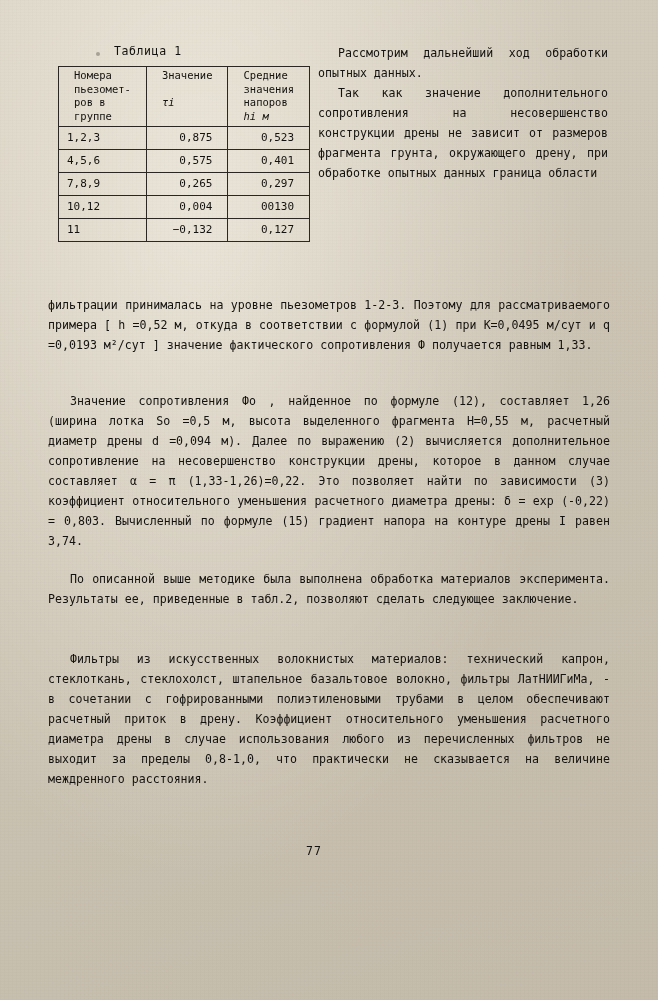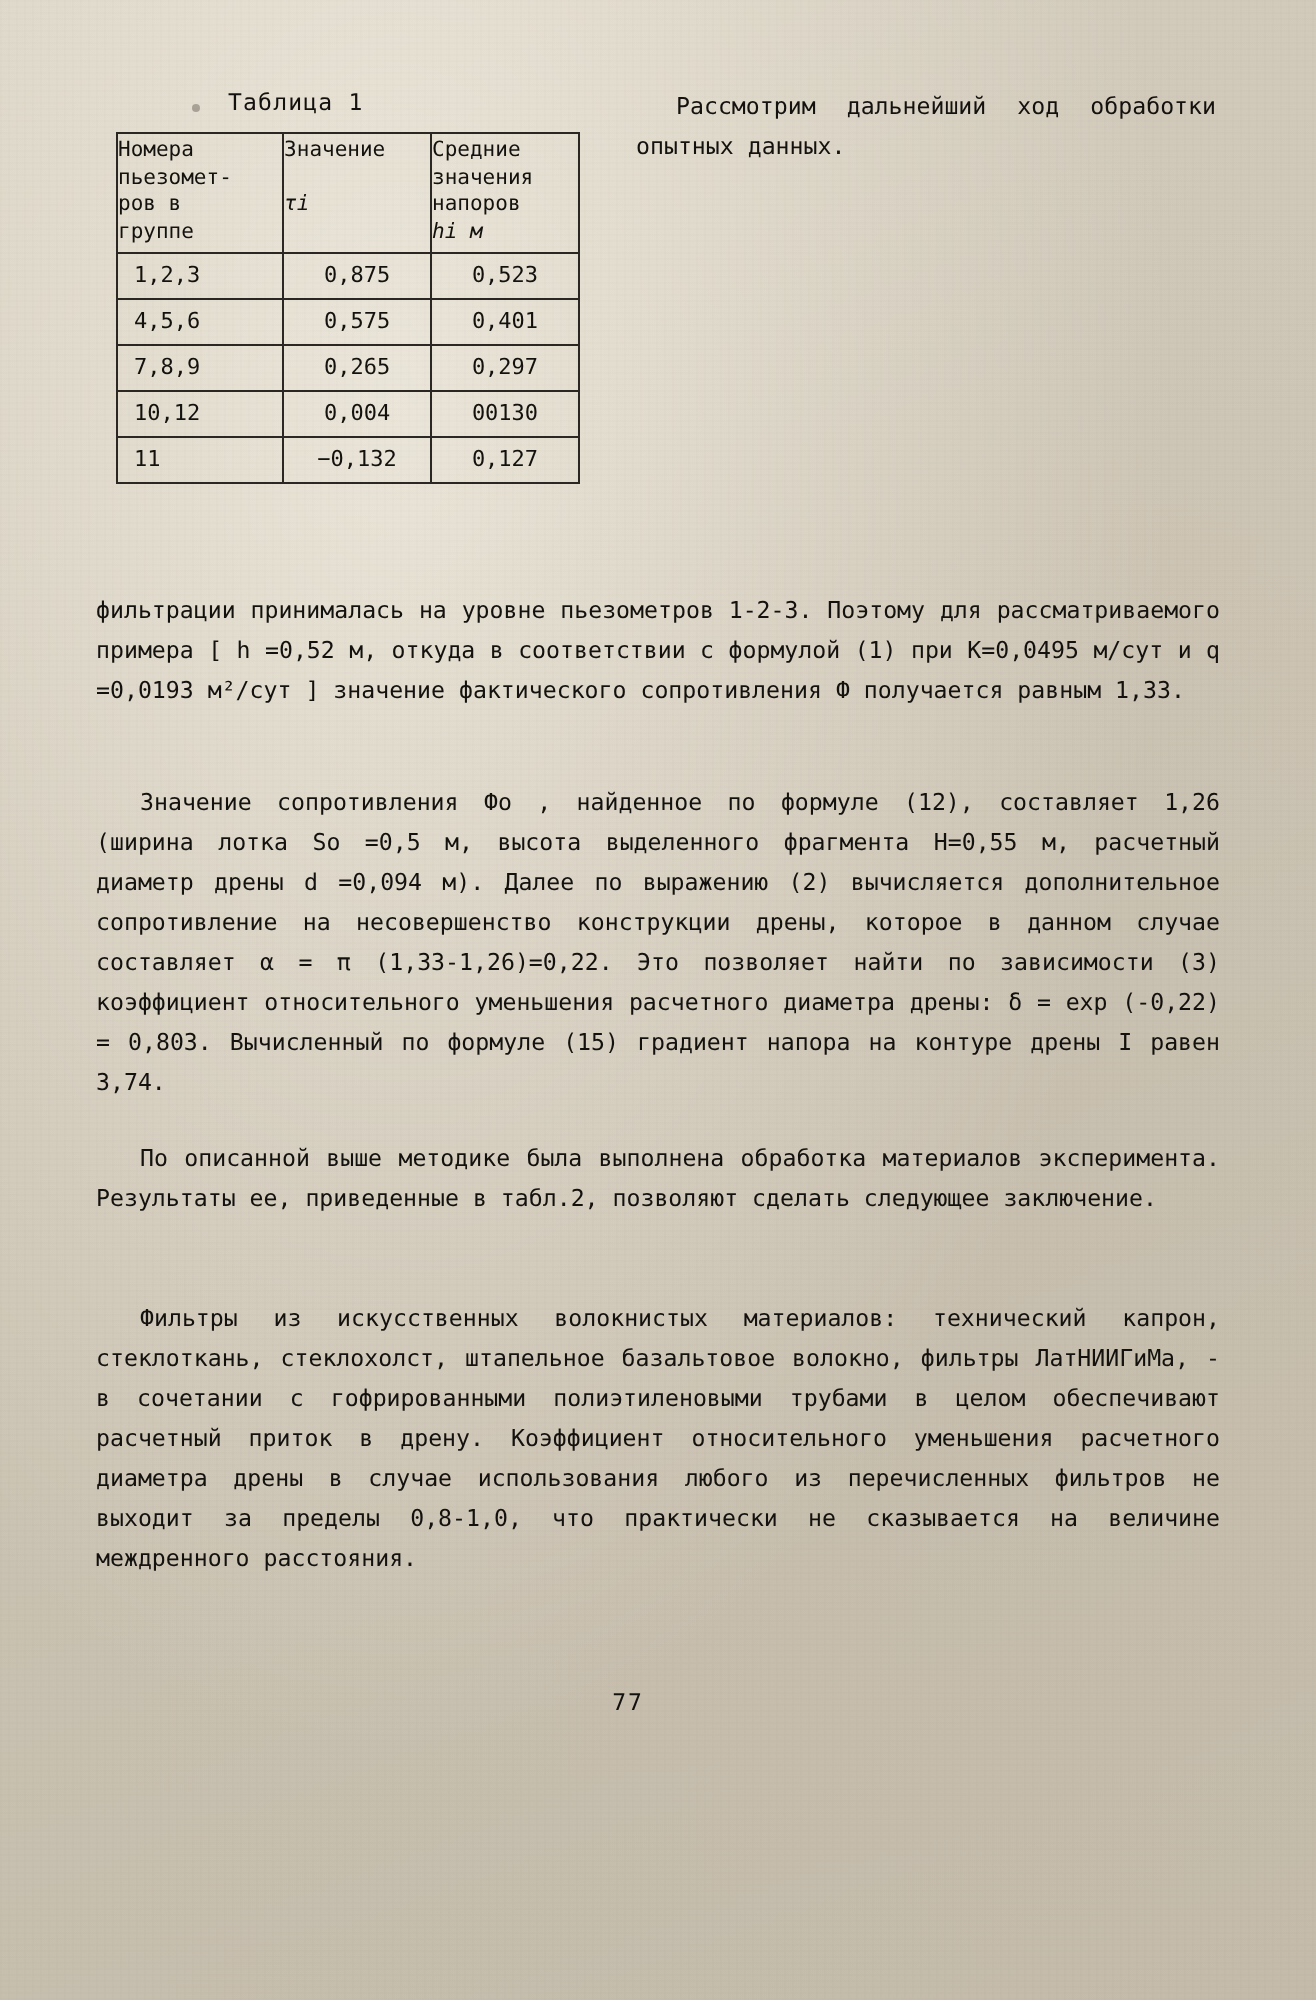"Номера" table.data th, table.data td { padding: 2px 0 -> 2px 15px }
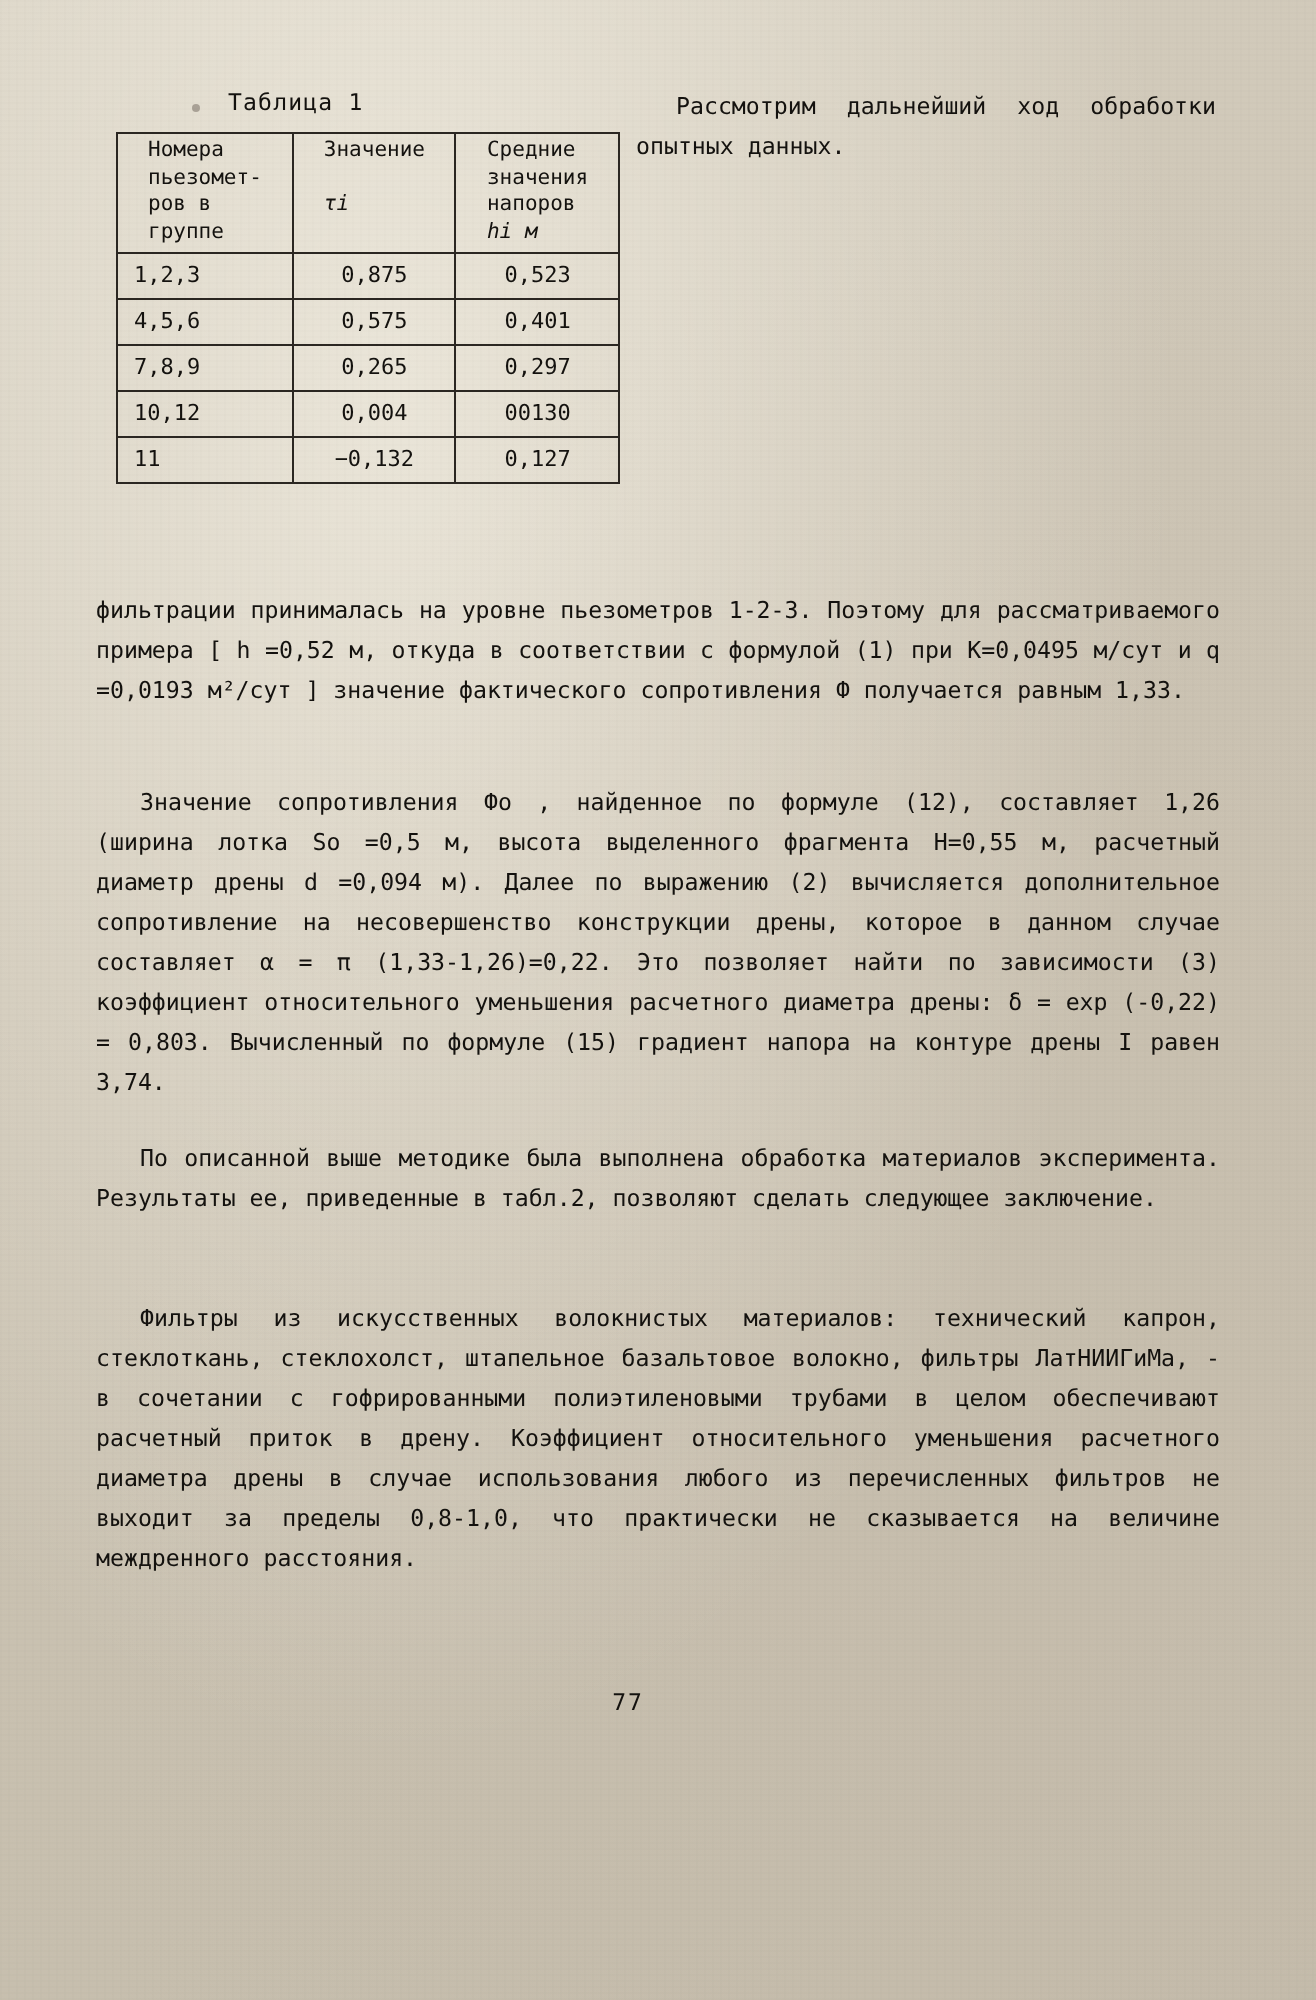"Так как значение дополнительного" p.indent { html: none -> <p>Так как значение дополнительного сопротивления на несовершенство конструкции дрены не зависит от размеров фрагмента грунта, окружающего дрену, при обработке опытных данных граница области</p> }
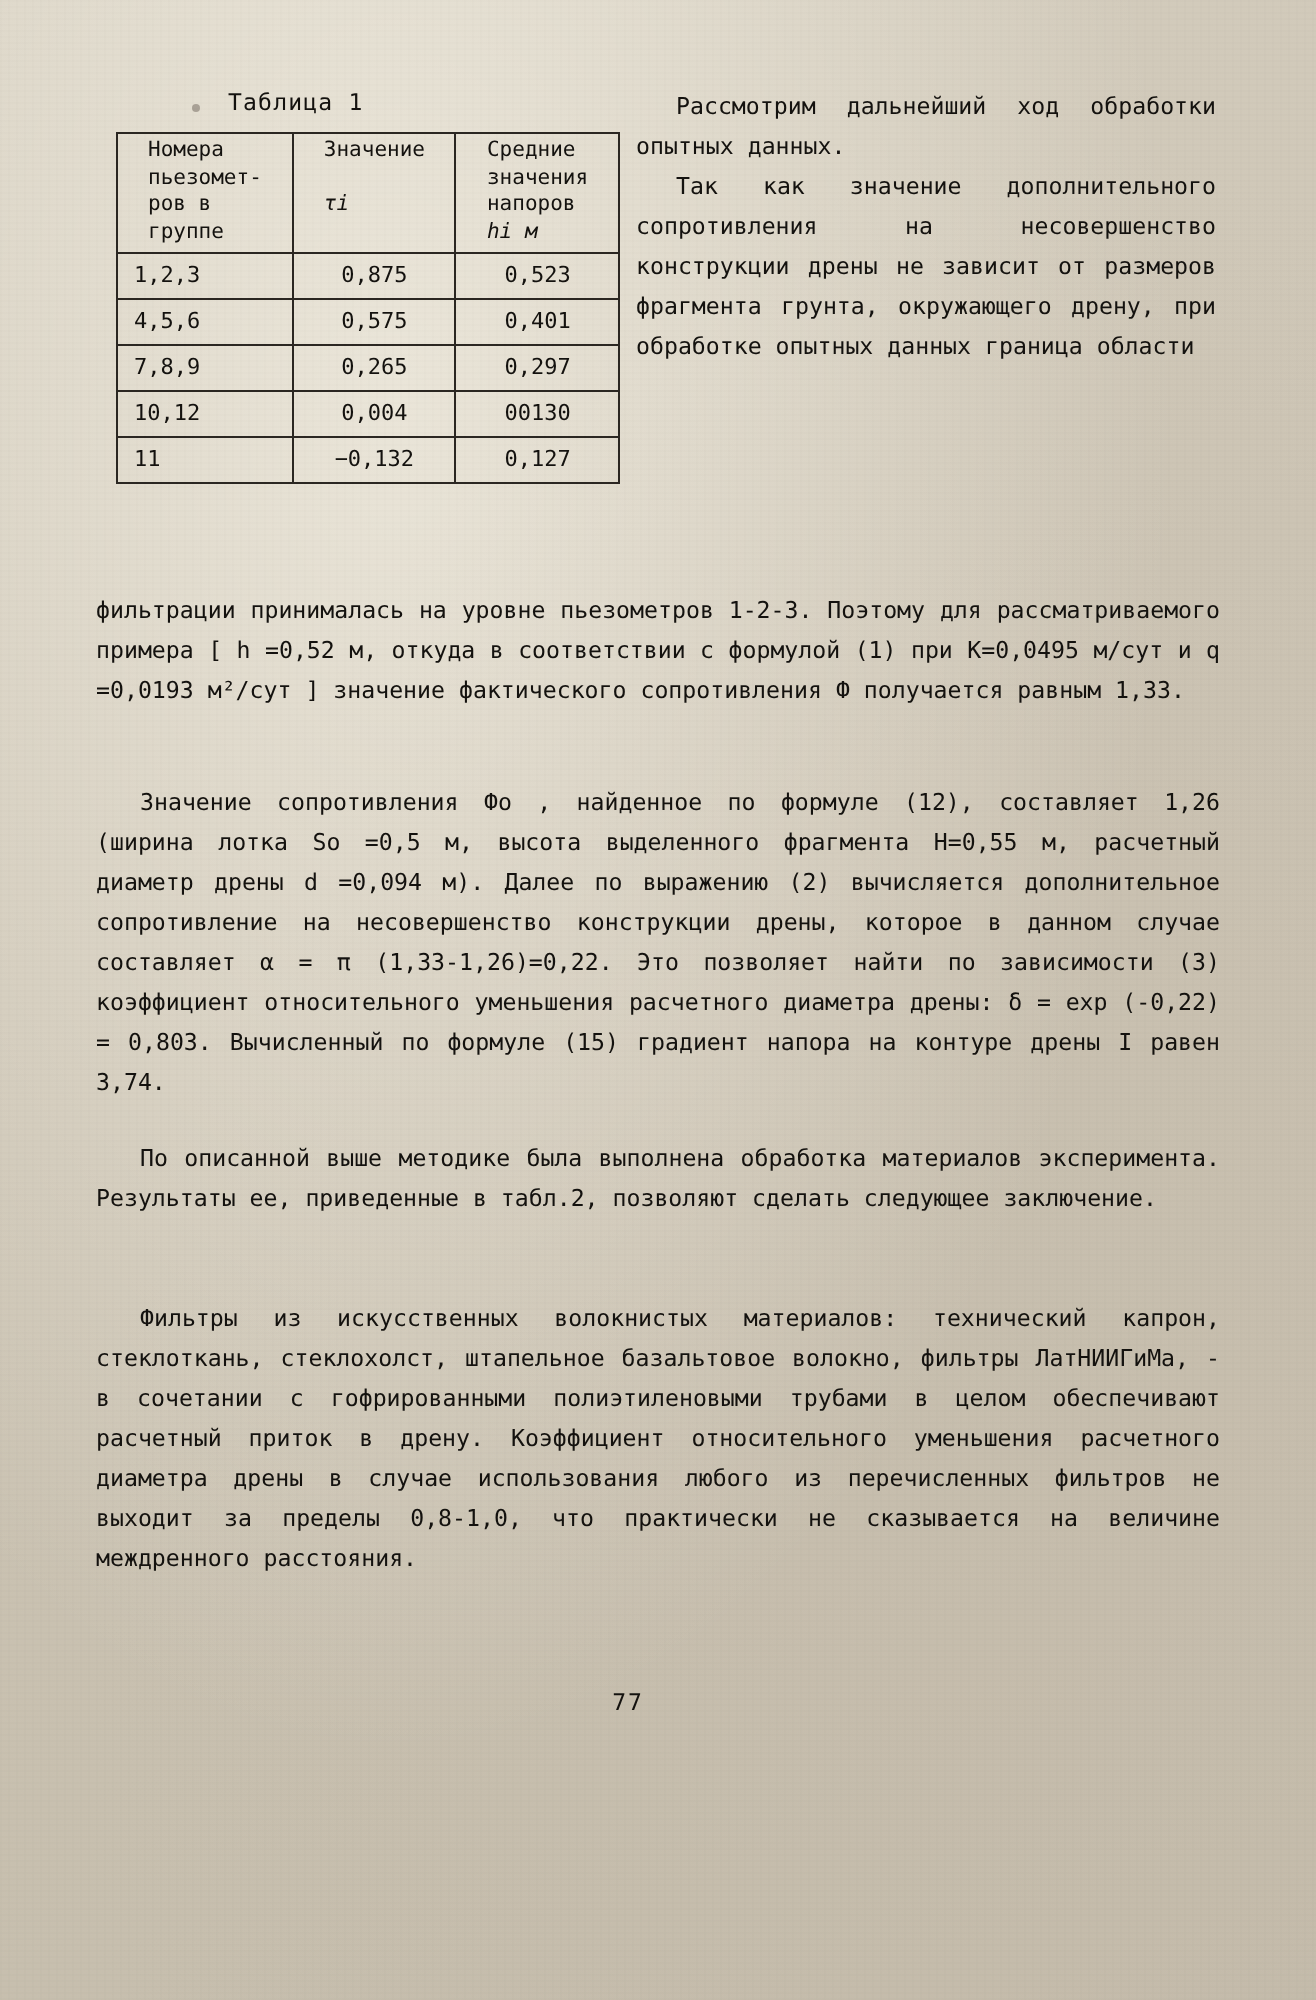"0,875" table.data td { text-align: center -> right }
